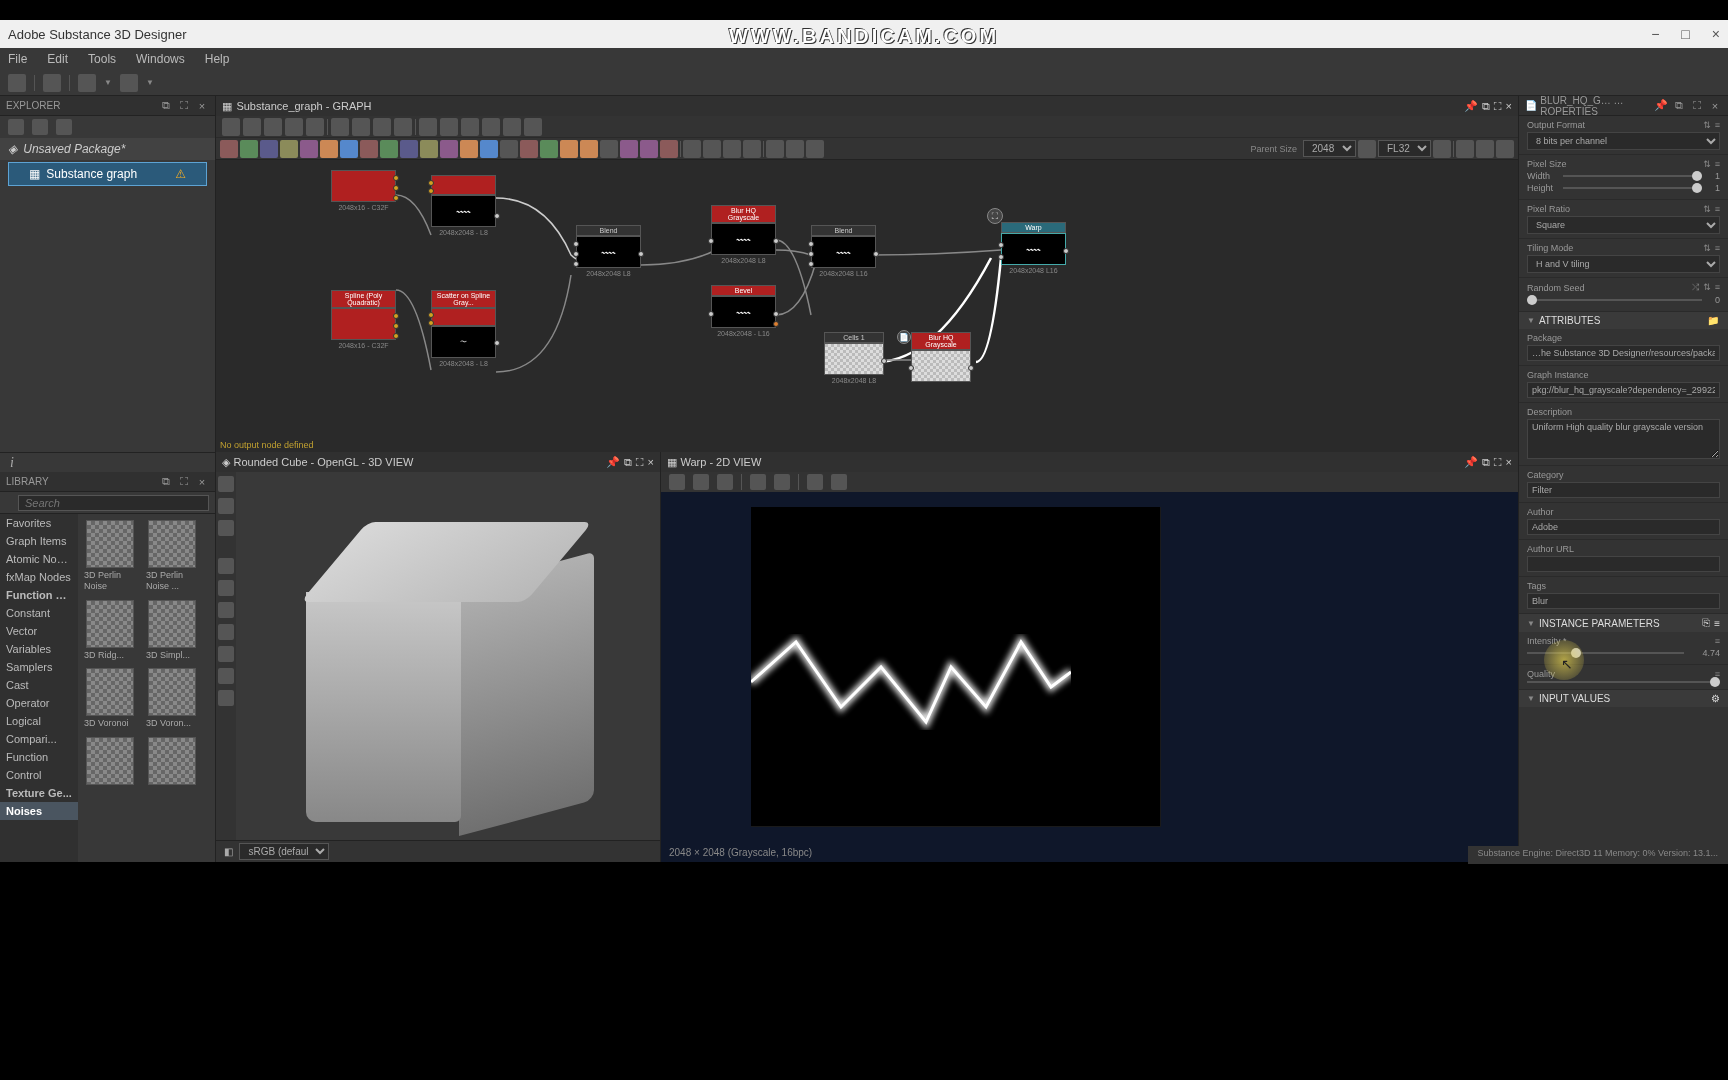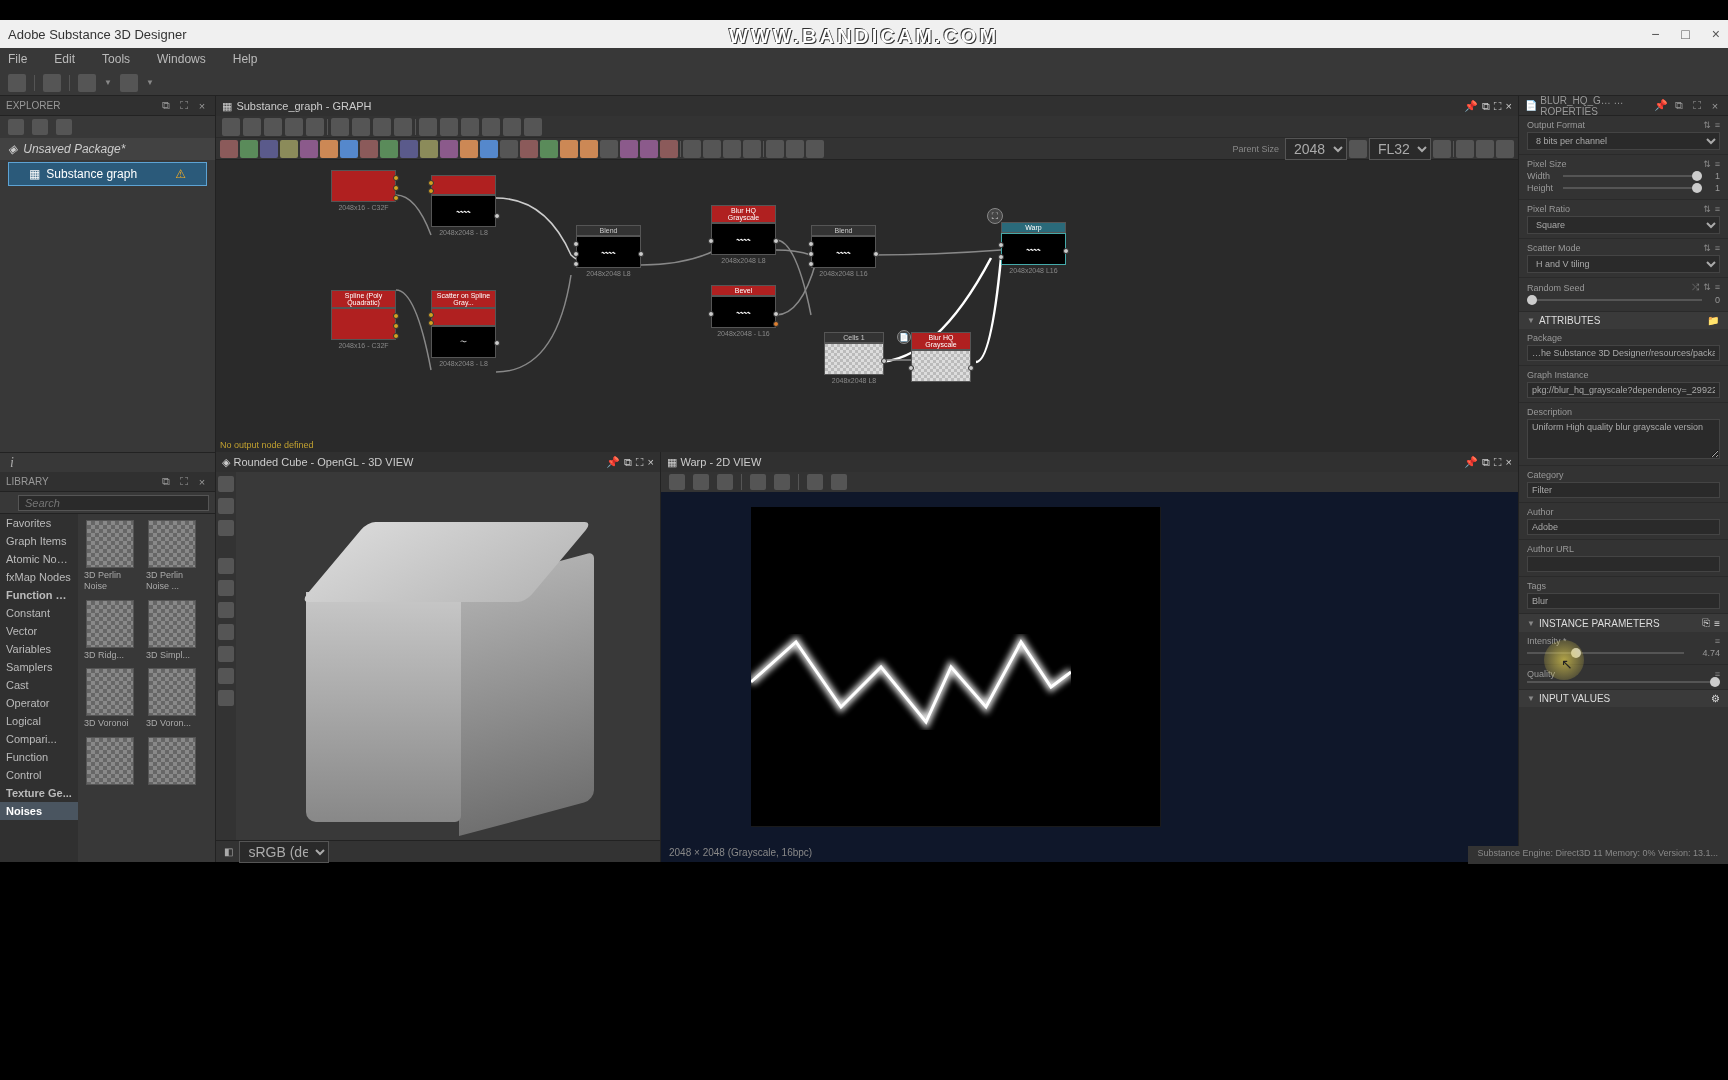"File" .menu-bar { gap: 27px -> 20px }
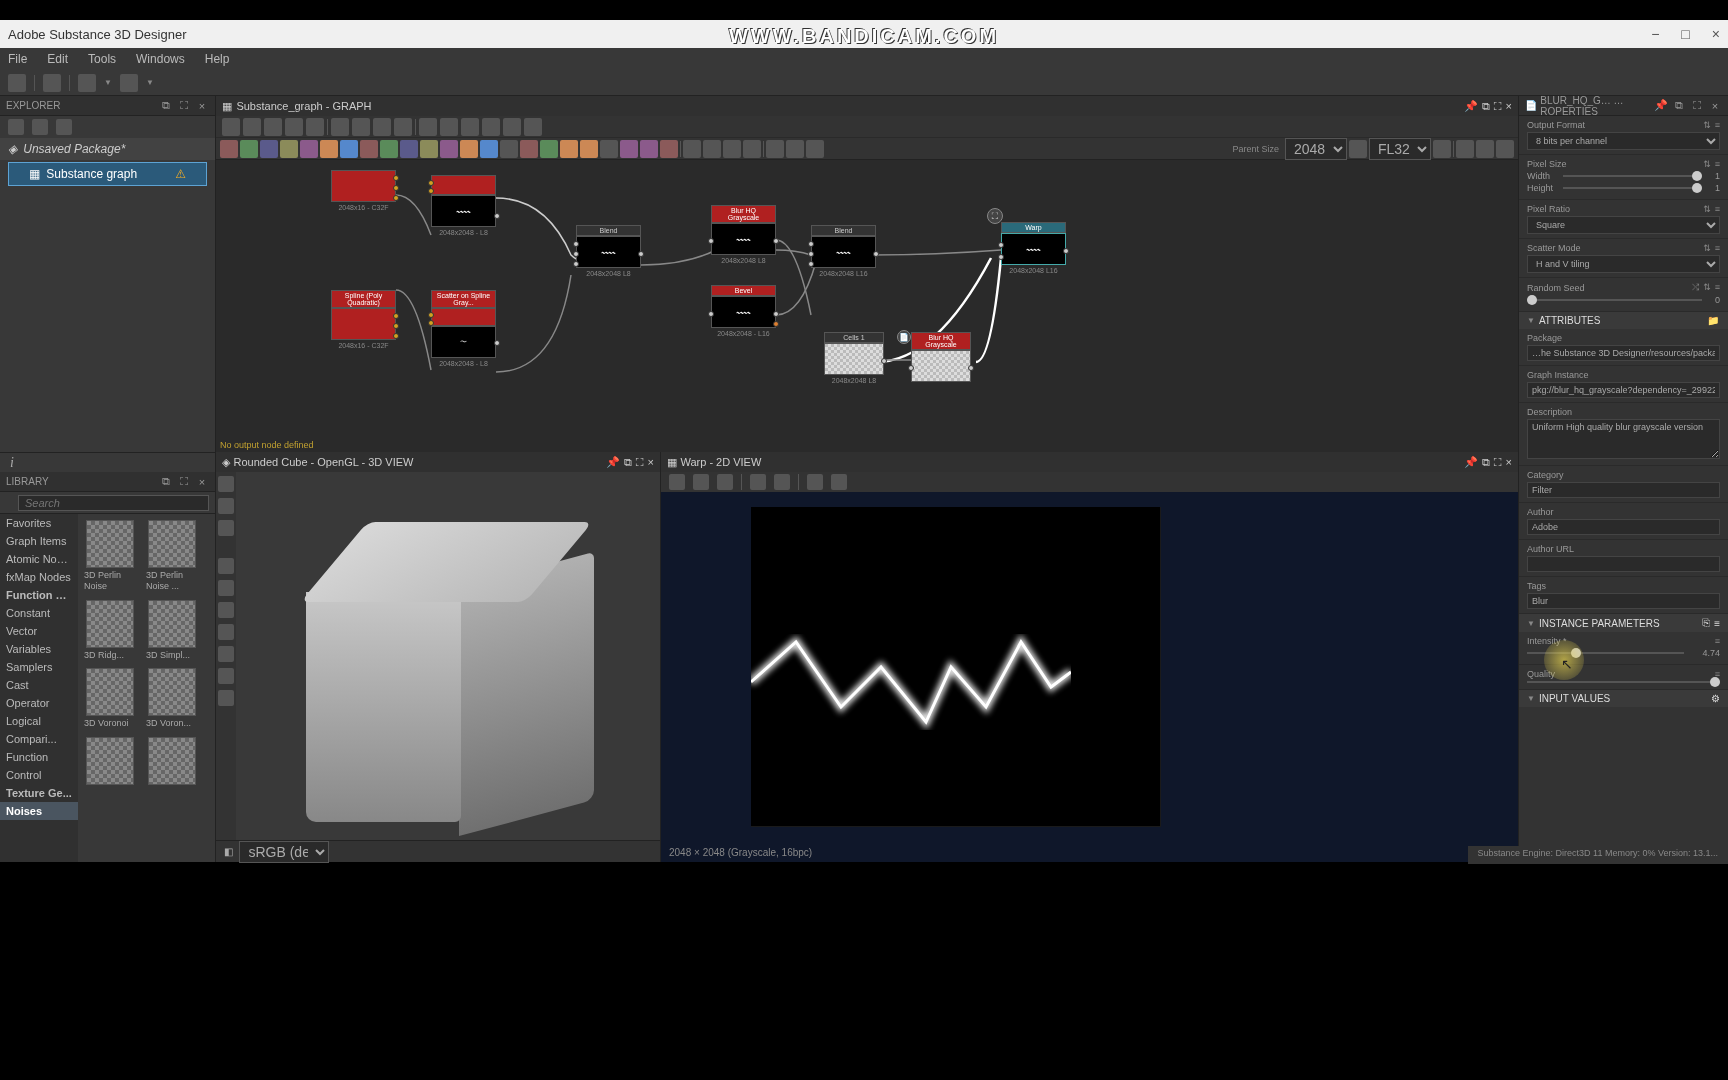"2048" .gt-sel { font-size: 14px -> 10px }
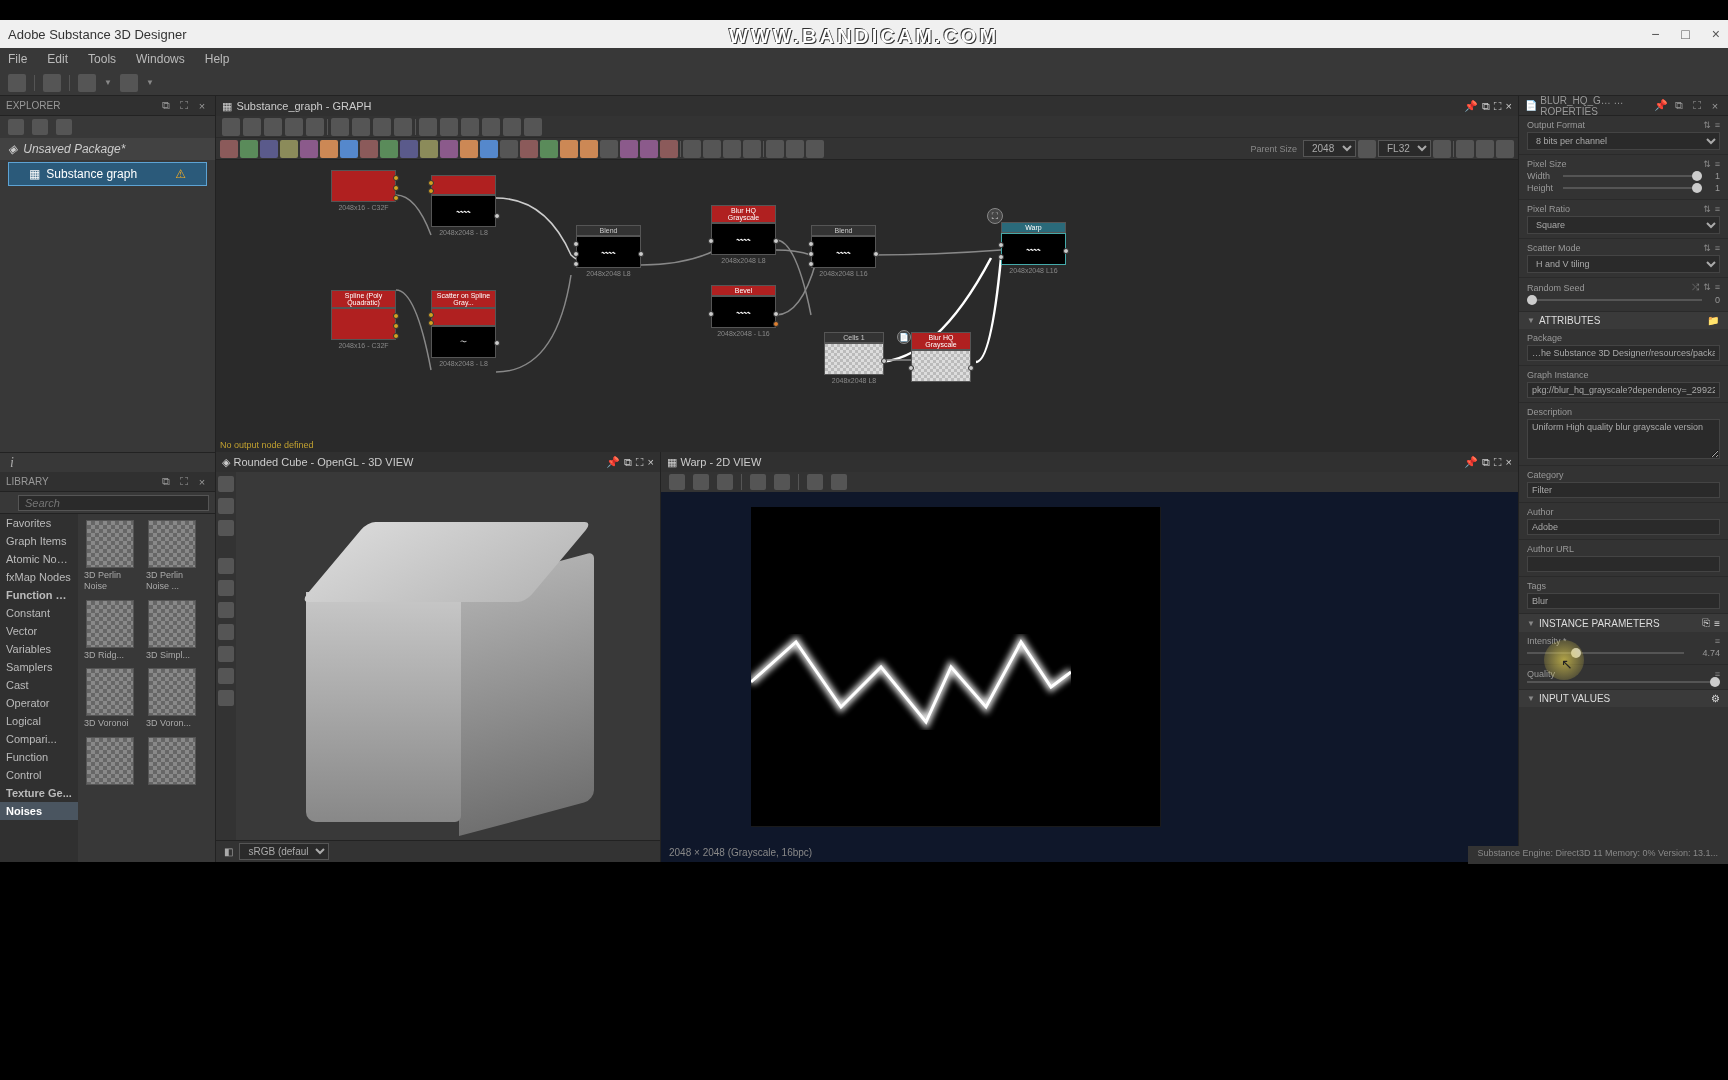"Scatter Mode" span { text: Scatter -> Tiling }
